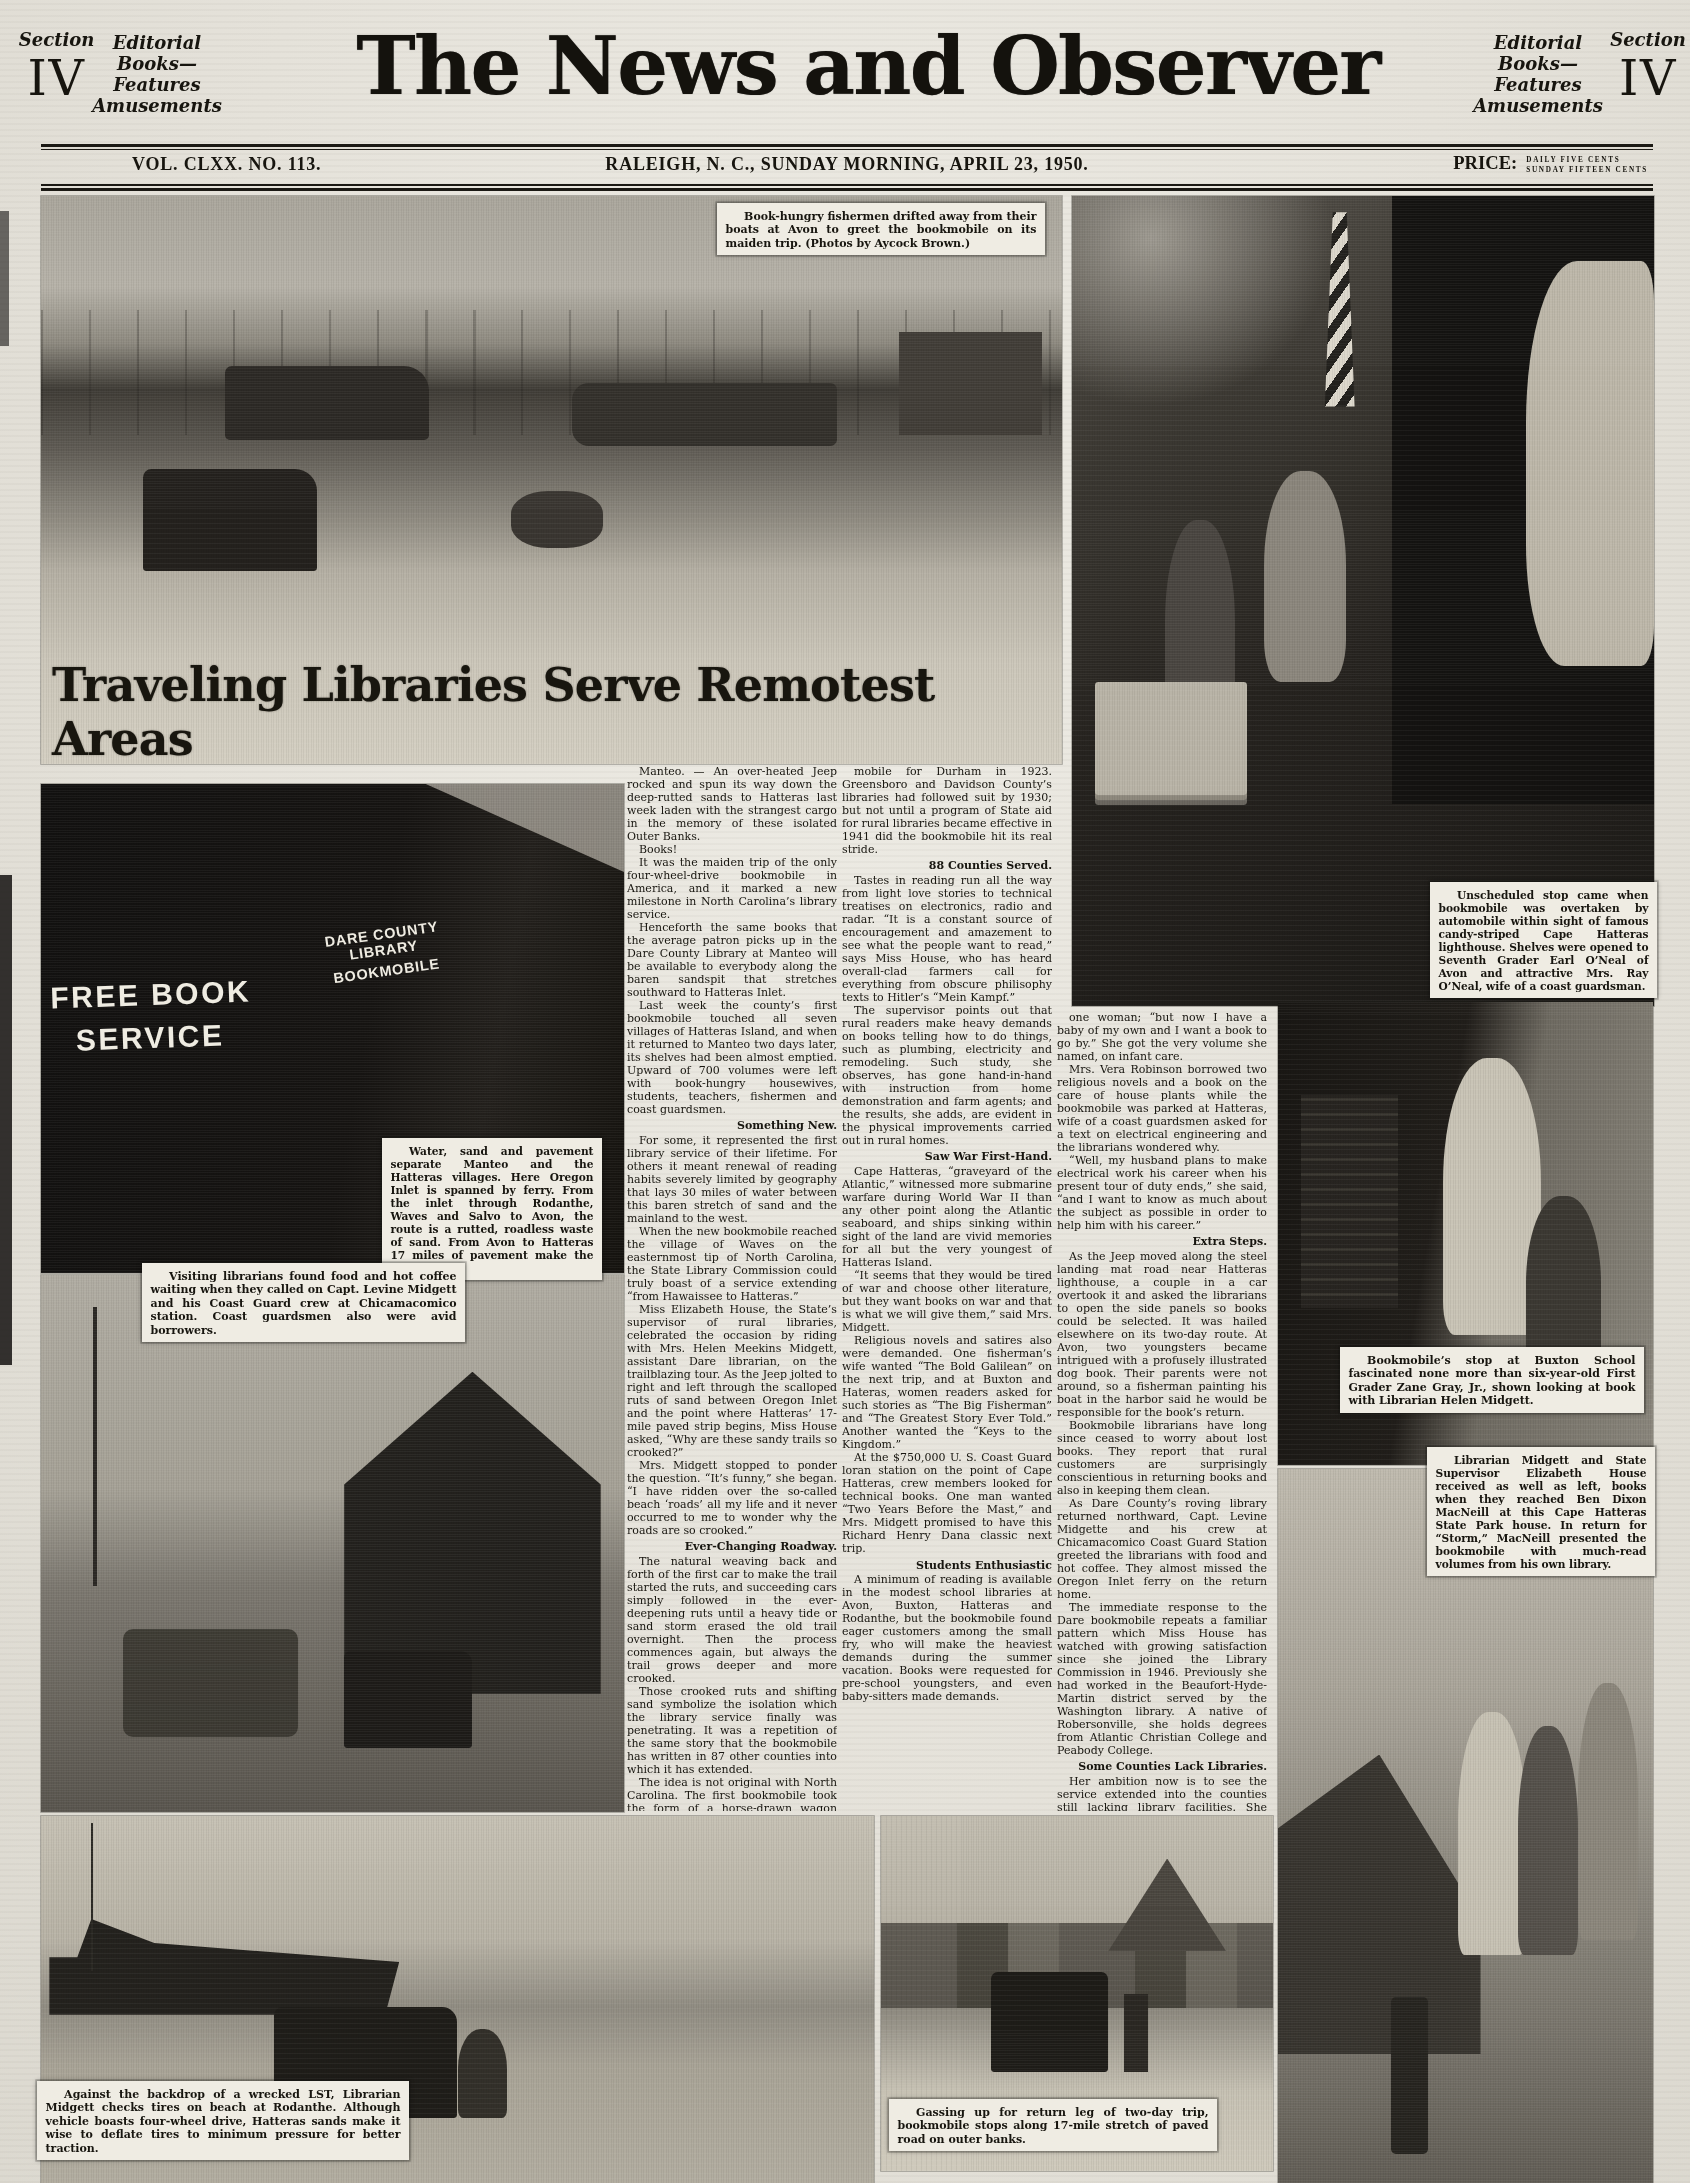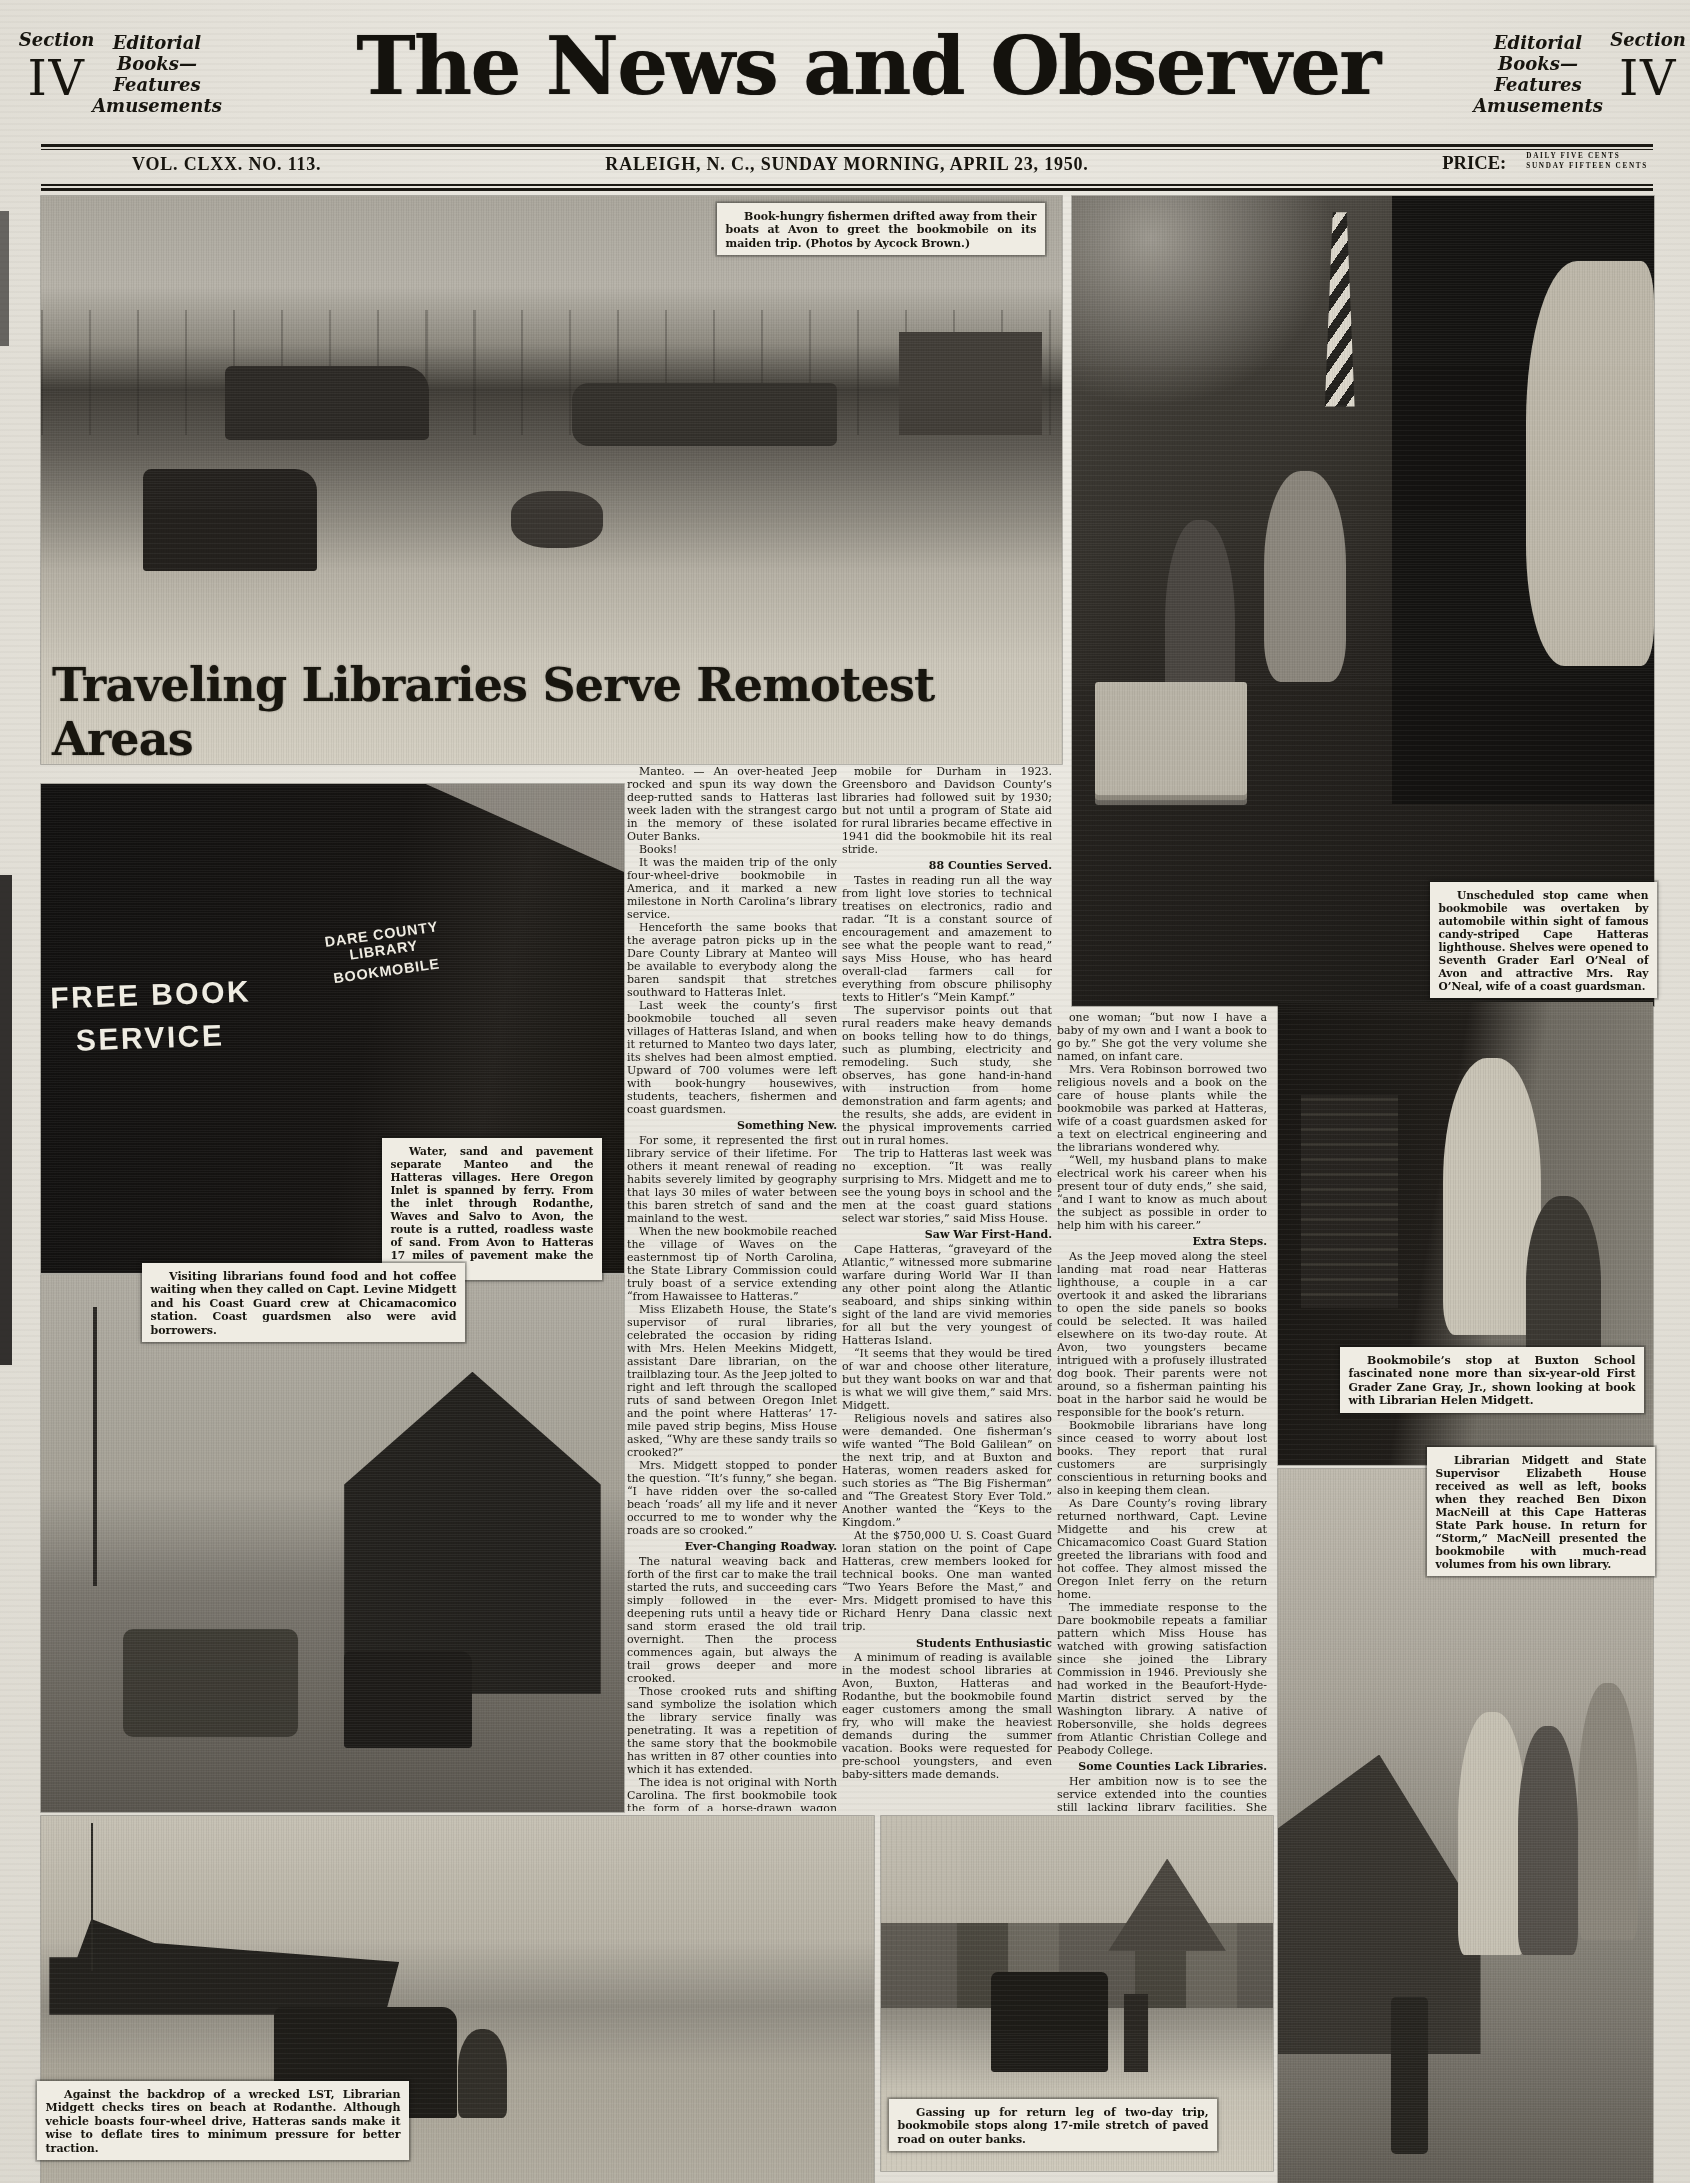"PRICE:" .dl-price { align-items: flex-start -> flex-end; gap: 20px -> 9px }
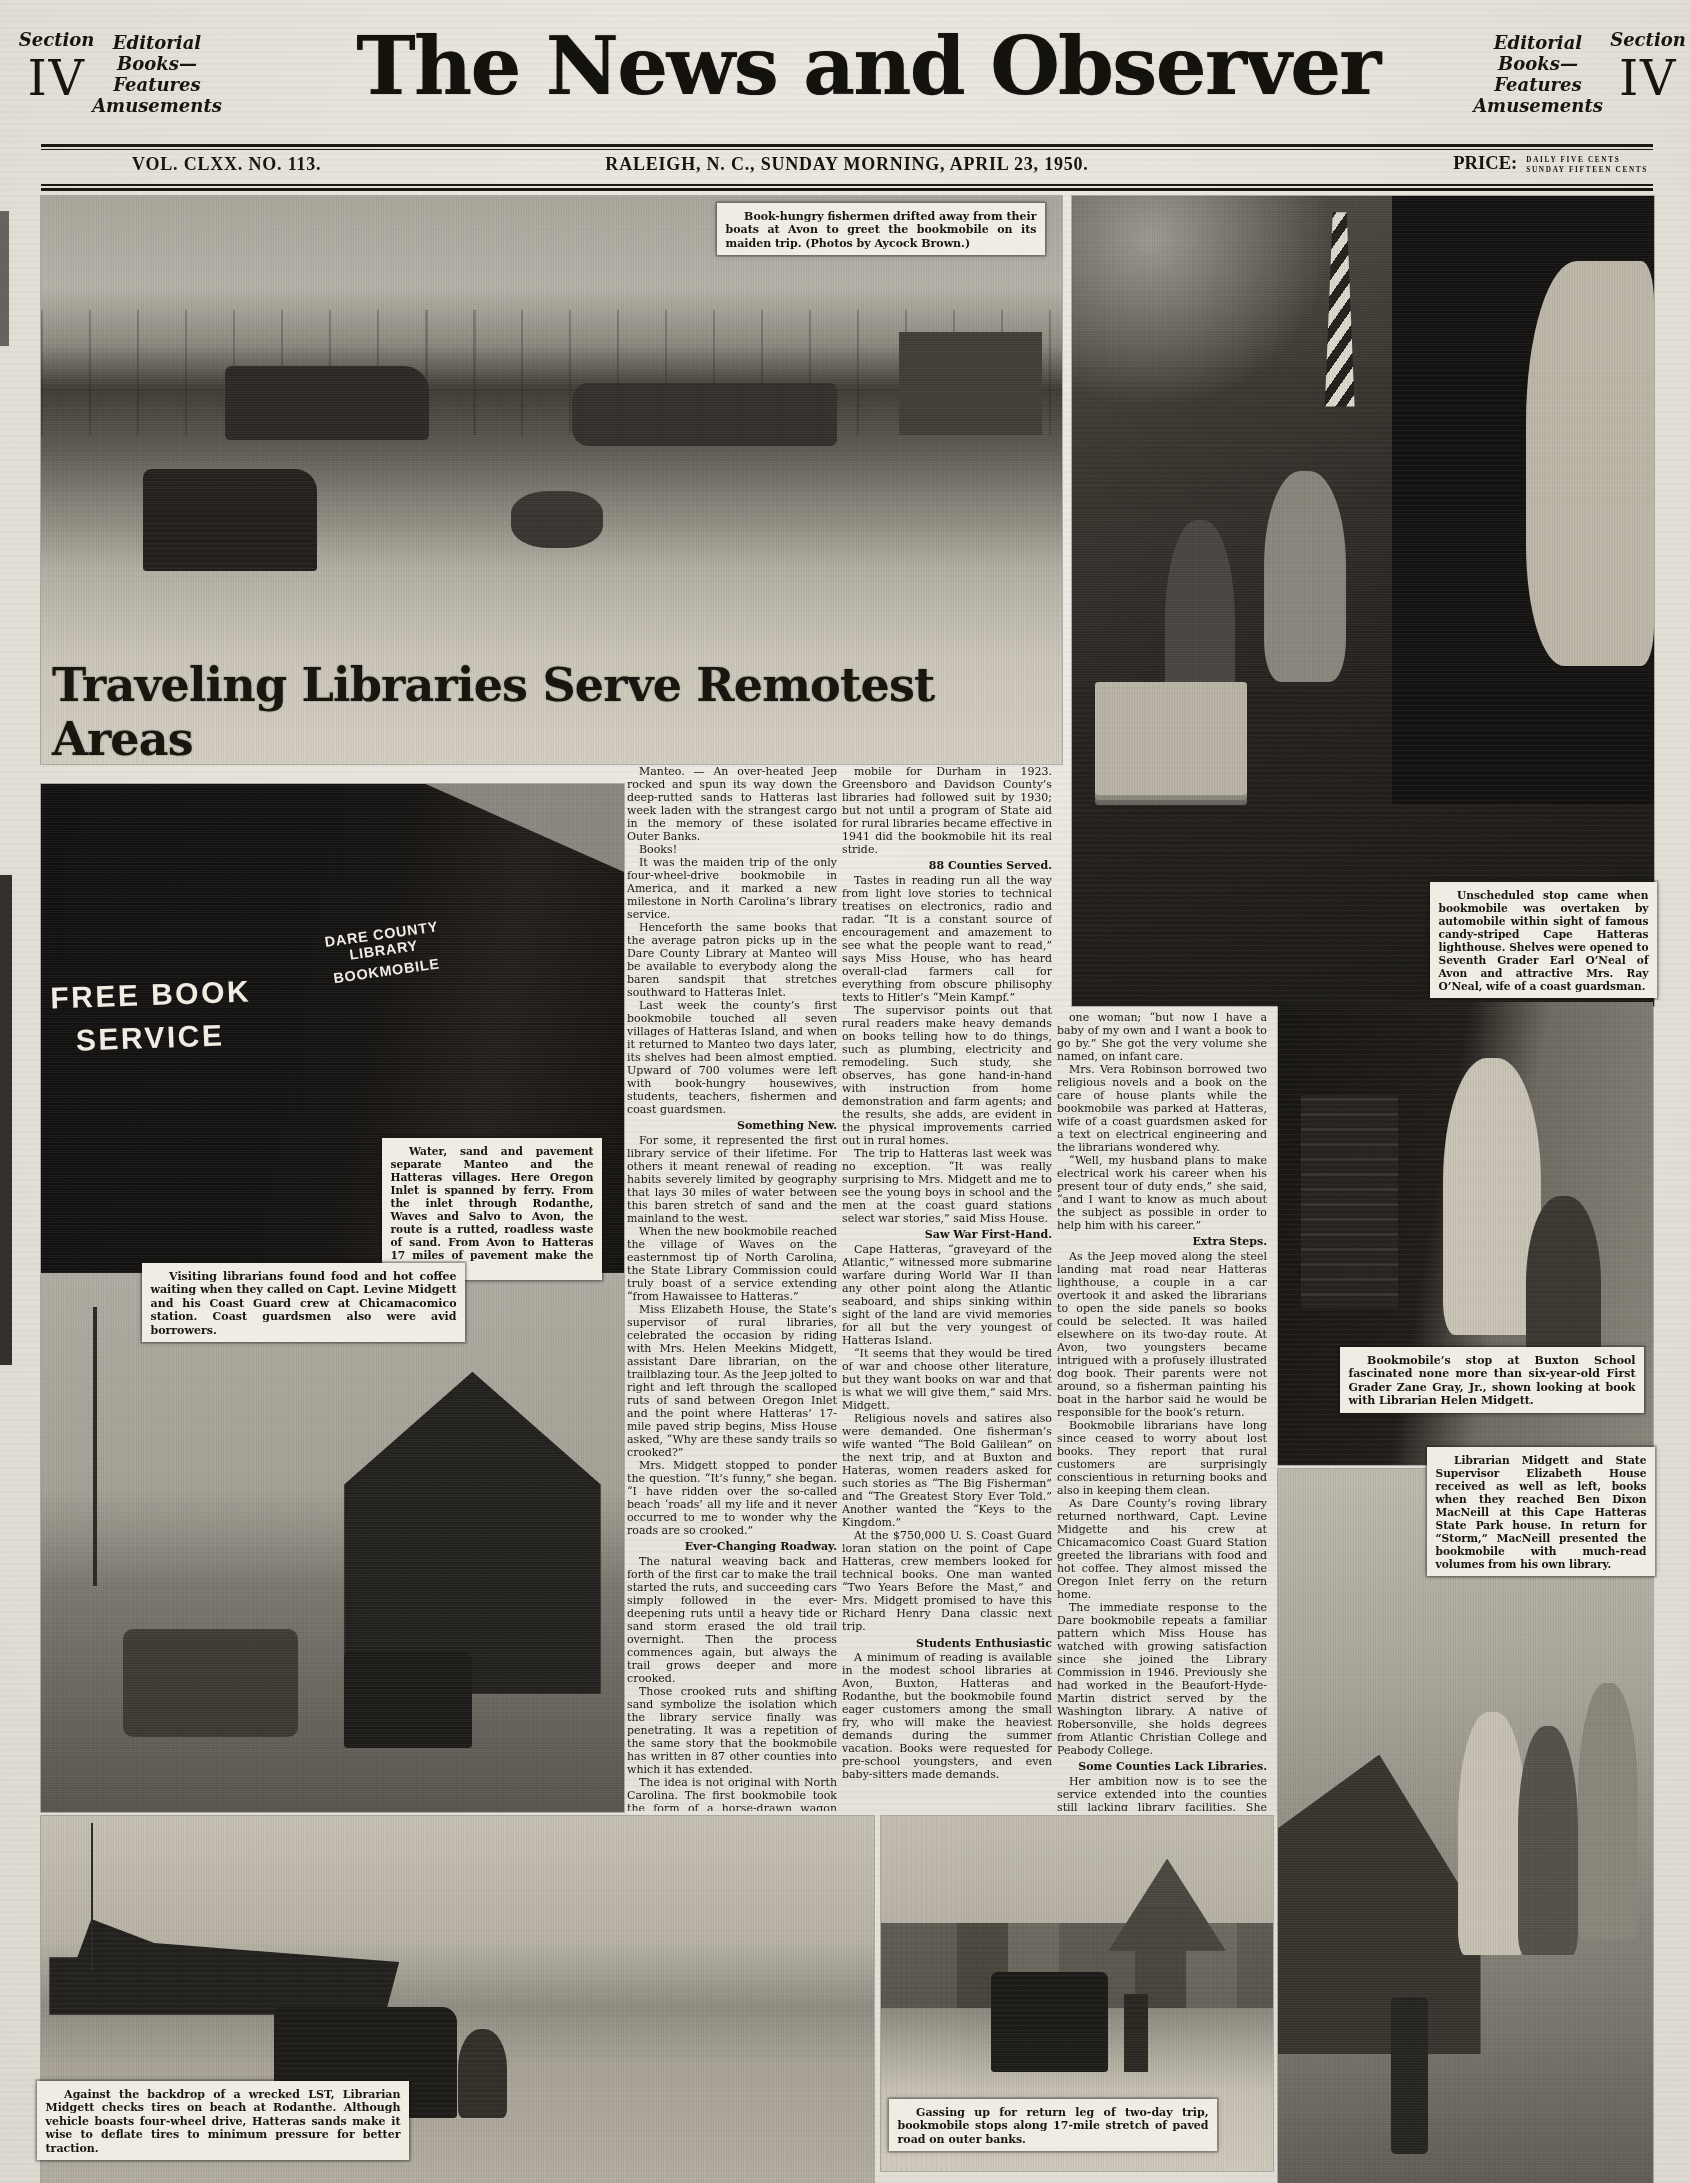"The trip to Hatteras last" p.para { html: <p>The trip to Hatteras last week was no exception. “It was really surprising to Mrs. Midgett and me to see the young boys in school and the men at the coast guard stations select war stories,” said Miss House.</p> -> none }
